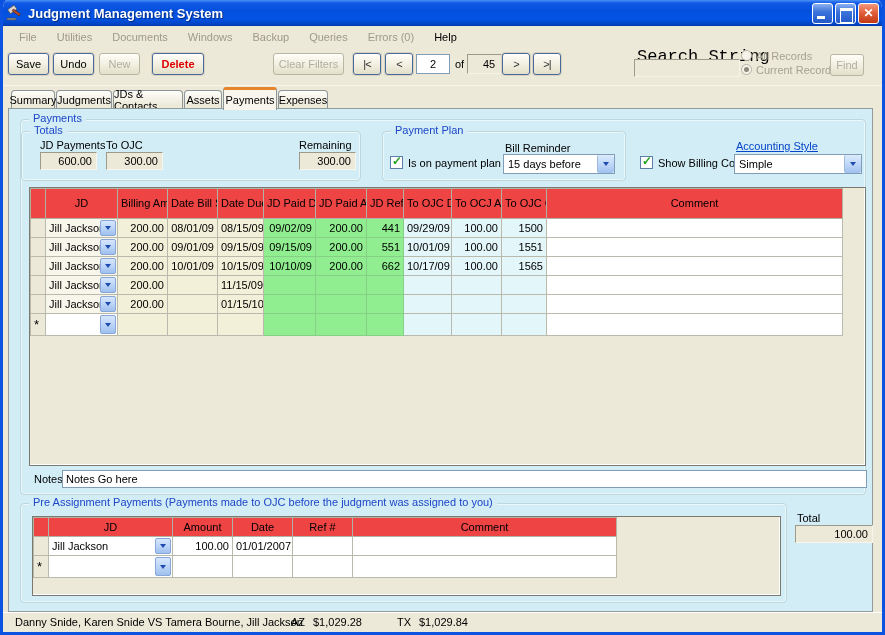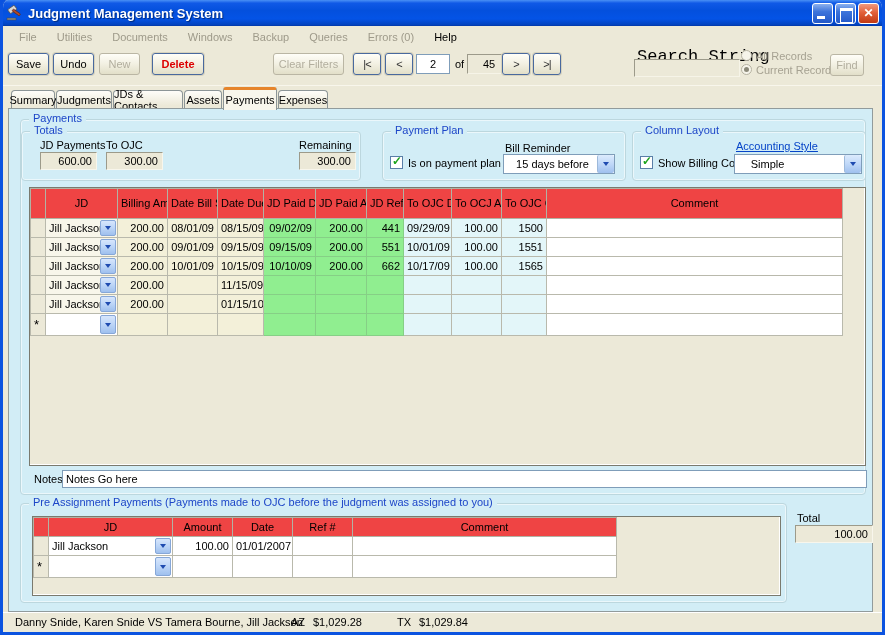"Column Layout" div.groupbox { html: <div> <span>Column Layout</span> </div> -> none }
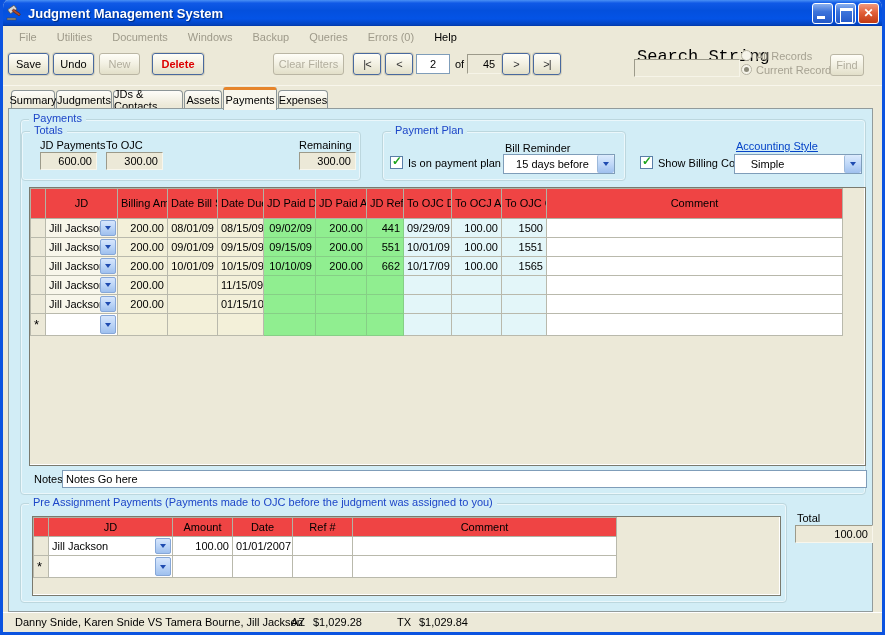"15 days before" .xpcombo { text-align: center -> none }
